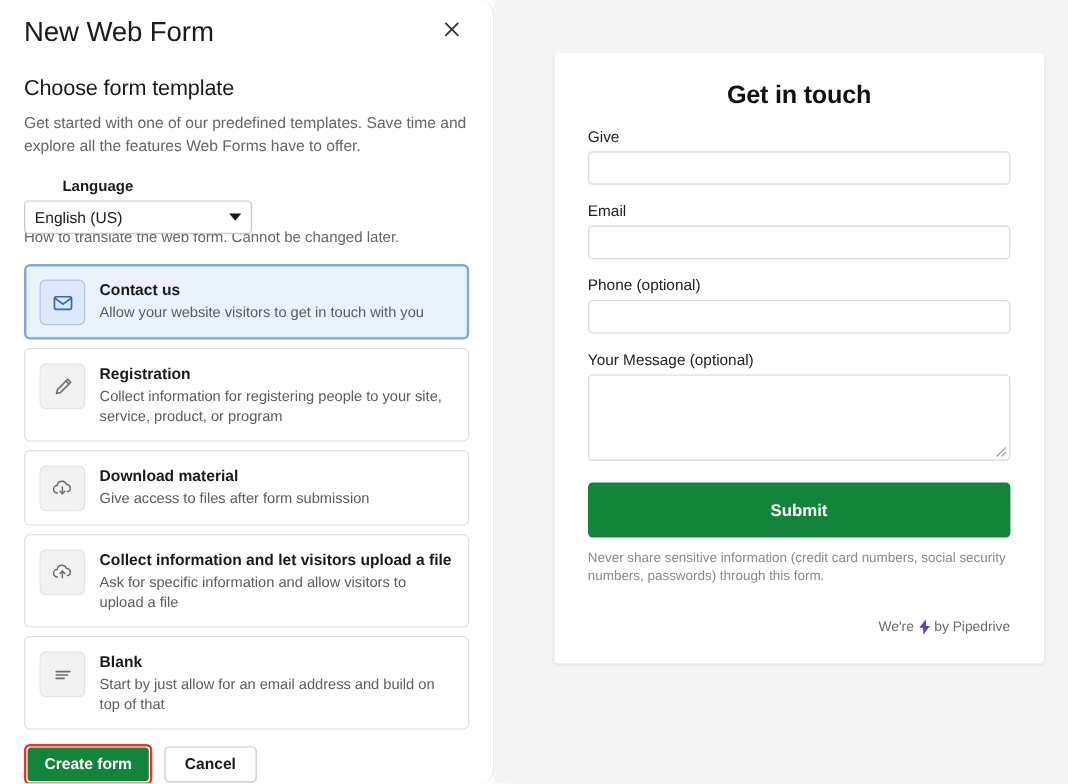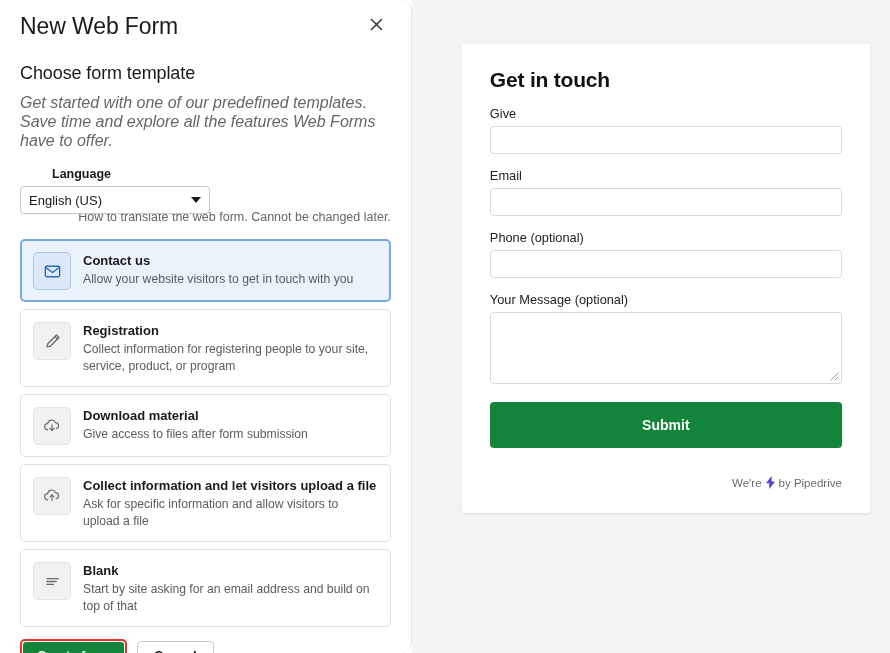"Get in touch" .preview-title { text-align: none -> center }
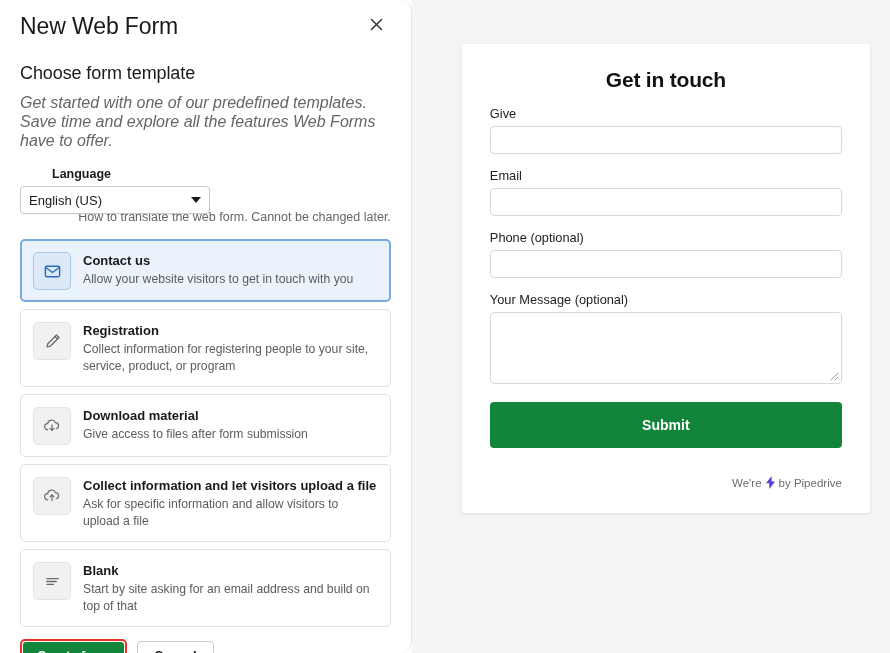"Get started with one of" .section-desc { font-size: 16px -> 13px; font-style: italic -> none }
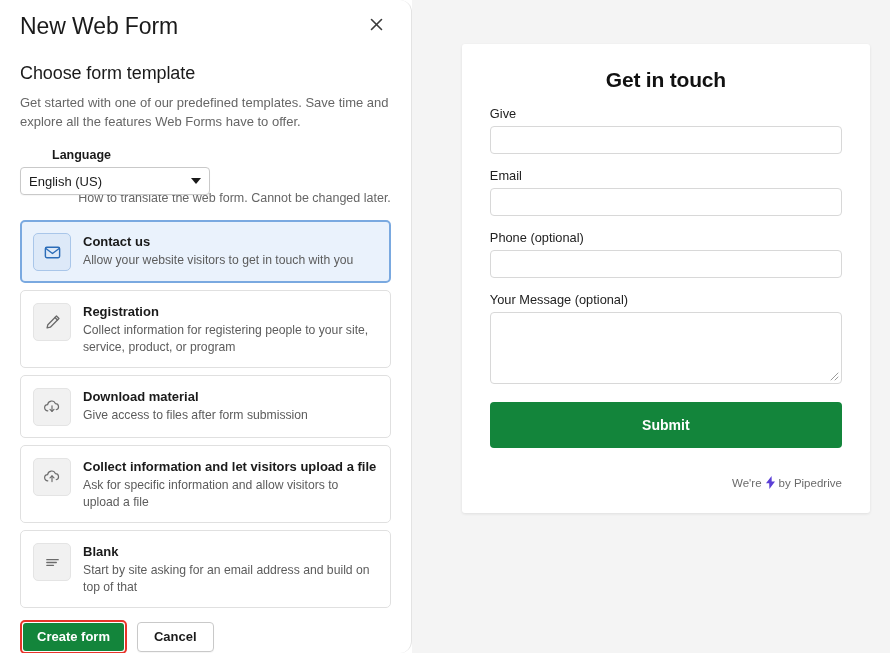"How to translate the web" .hint { text-align: right -> none }
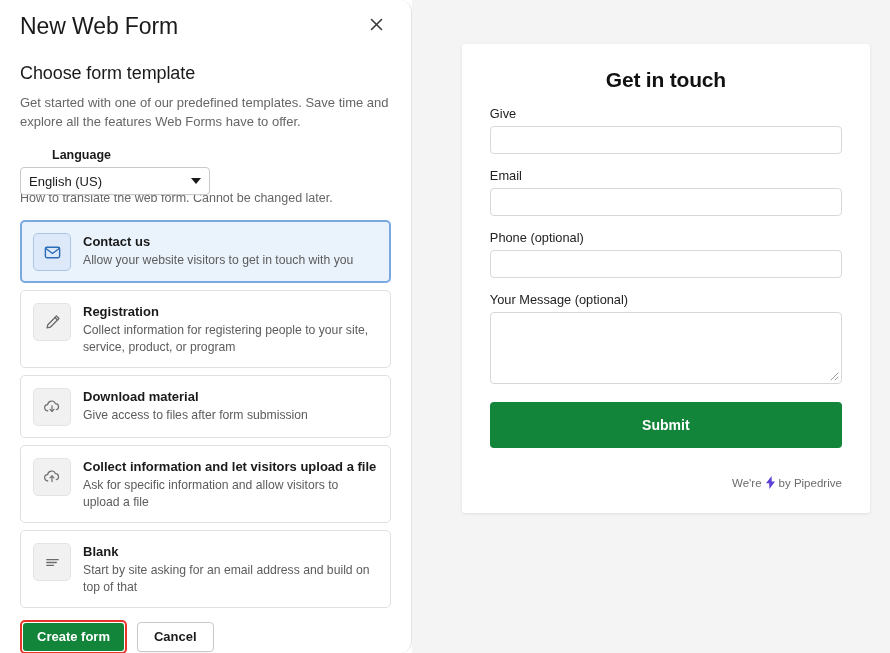"Never share sensitive information" div.pv-note { html: none -> <div>Never share sensitive information (credit card numbers, social security numbers, passwords) through this form.</div> }
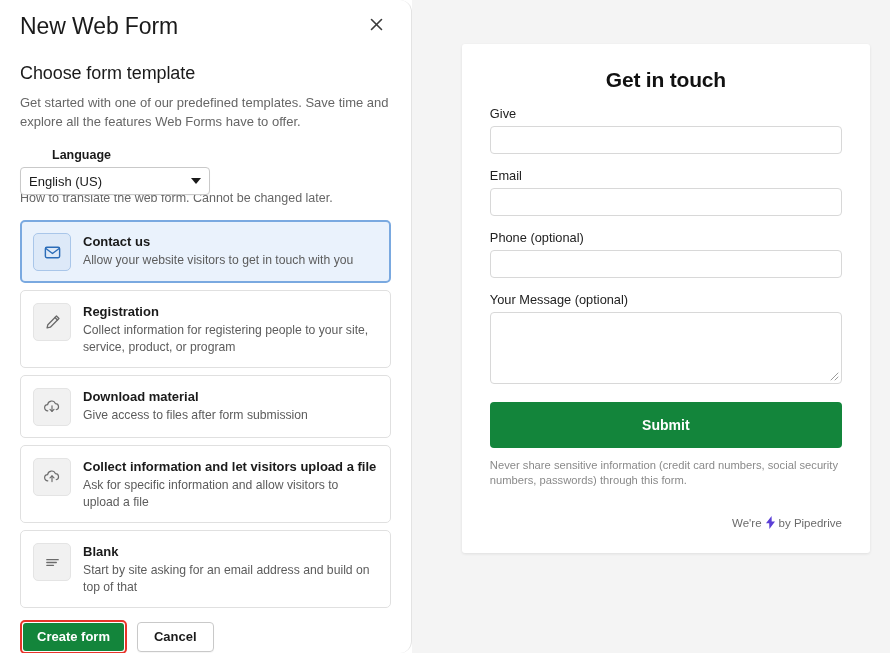"Start by site asking for" span.tpl-desc { text: site asking -> just allow }
